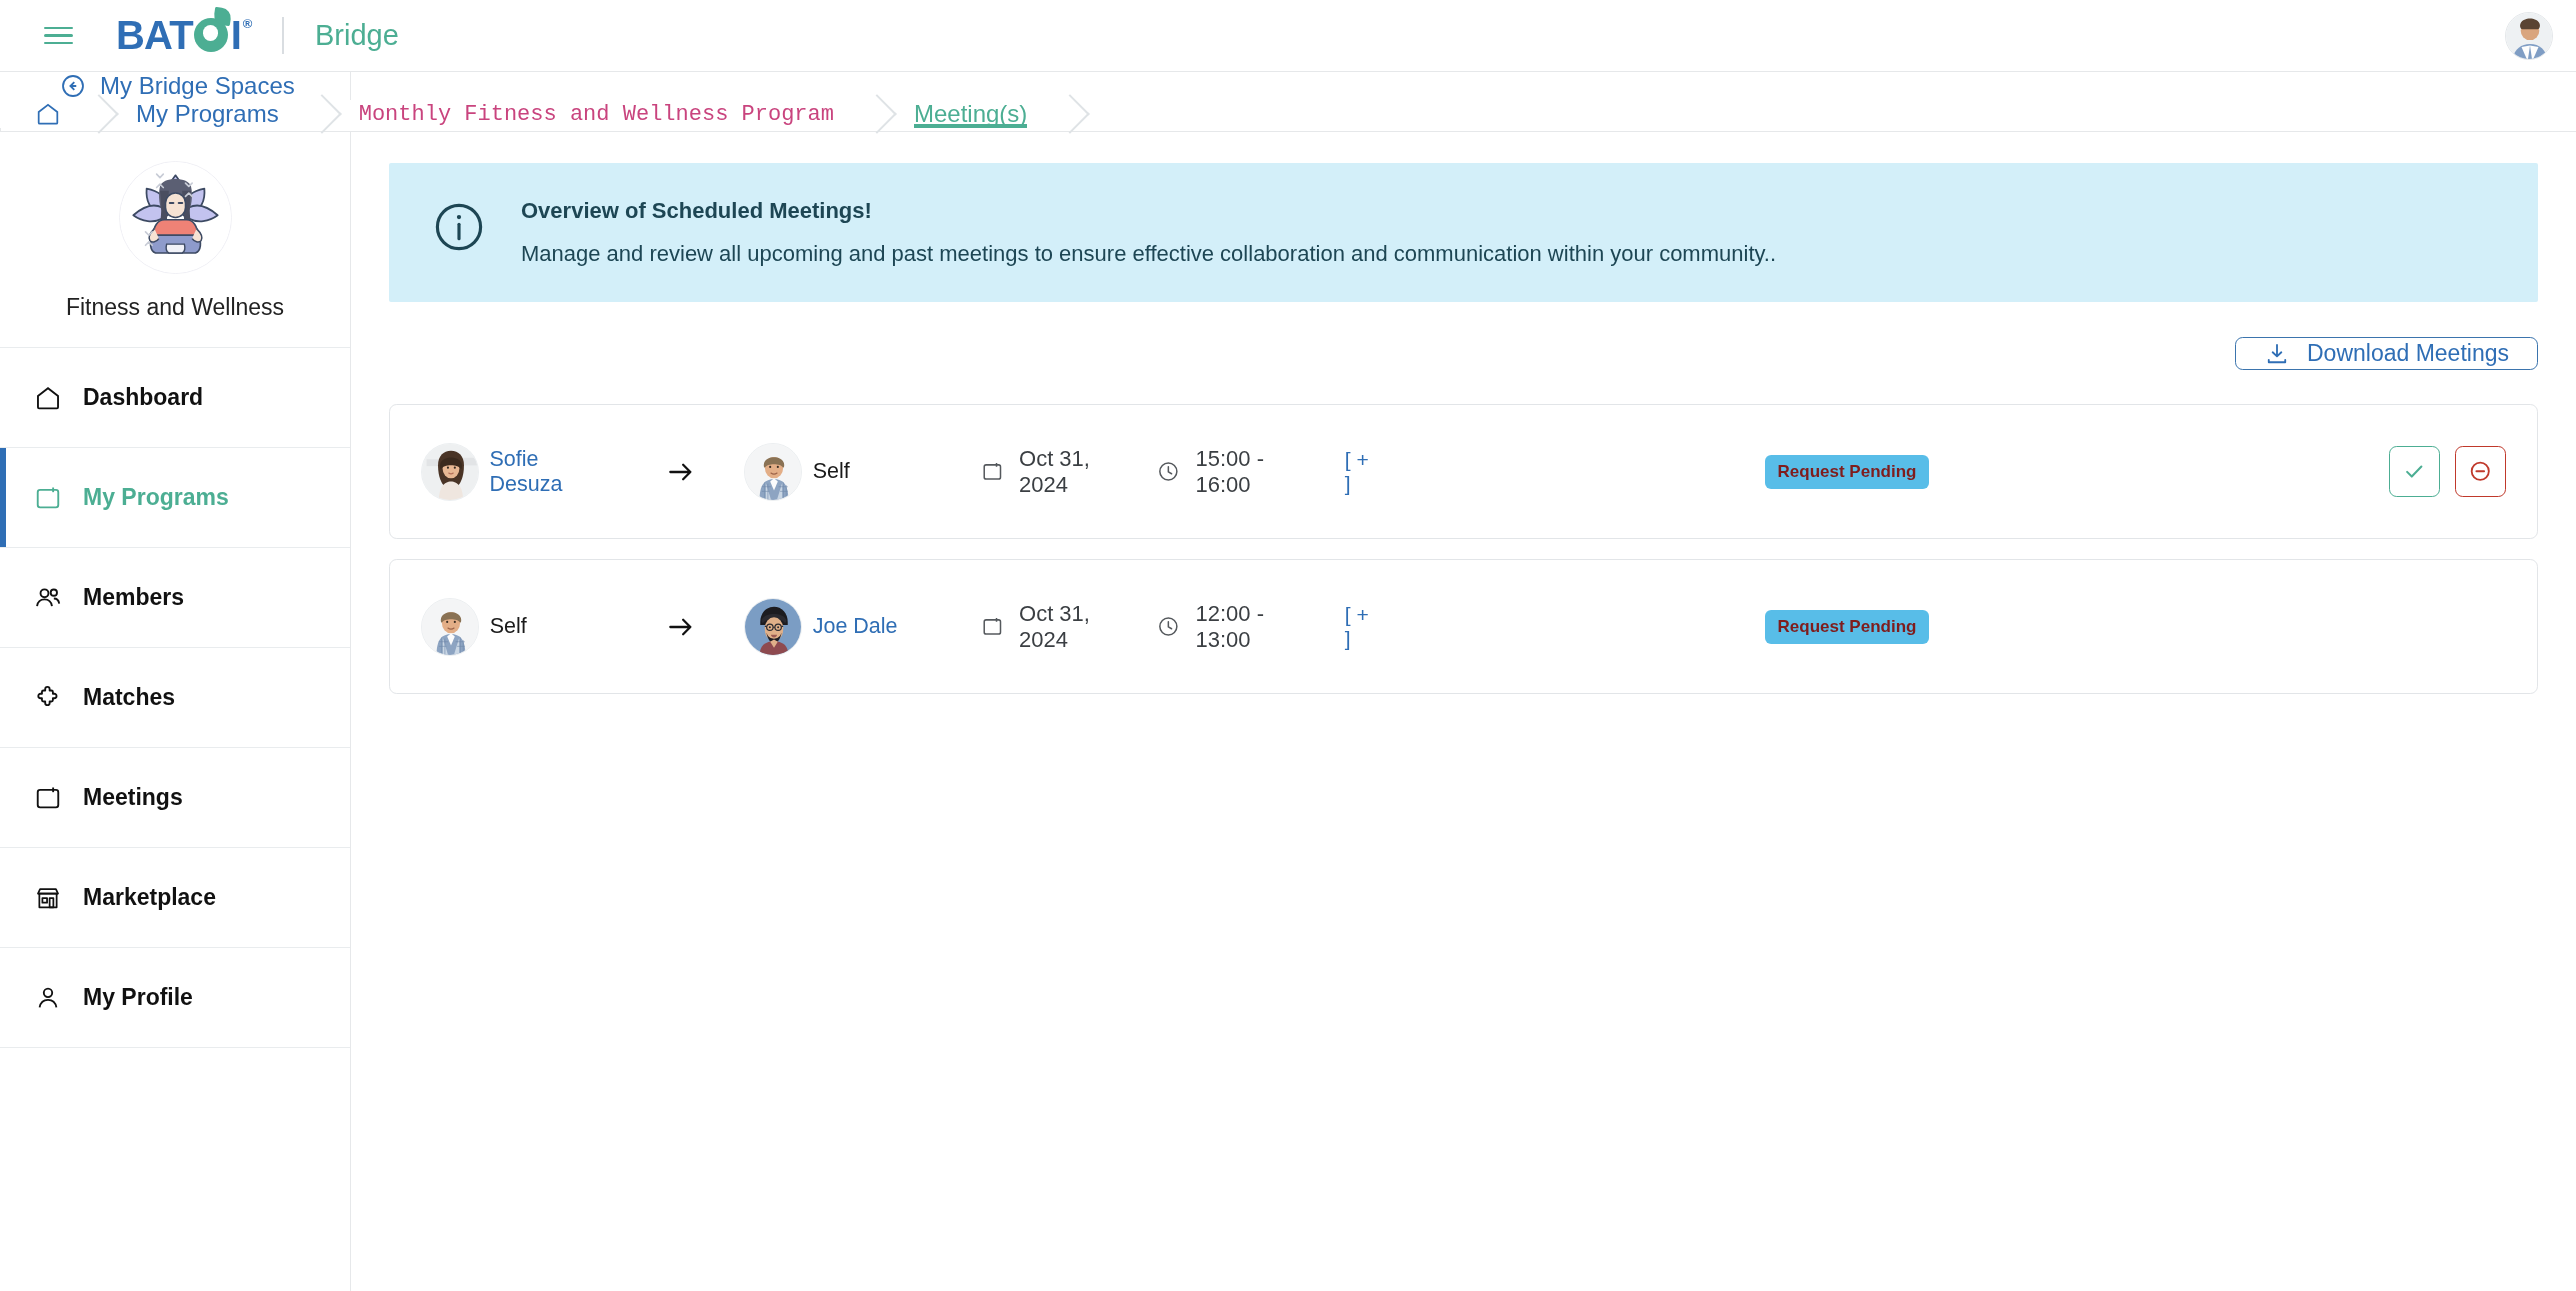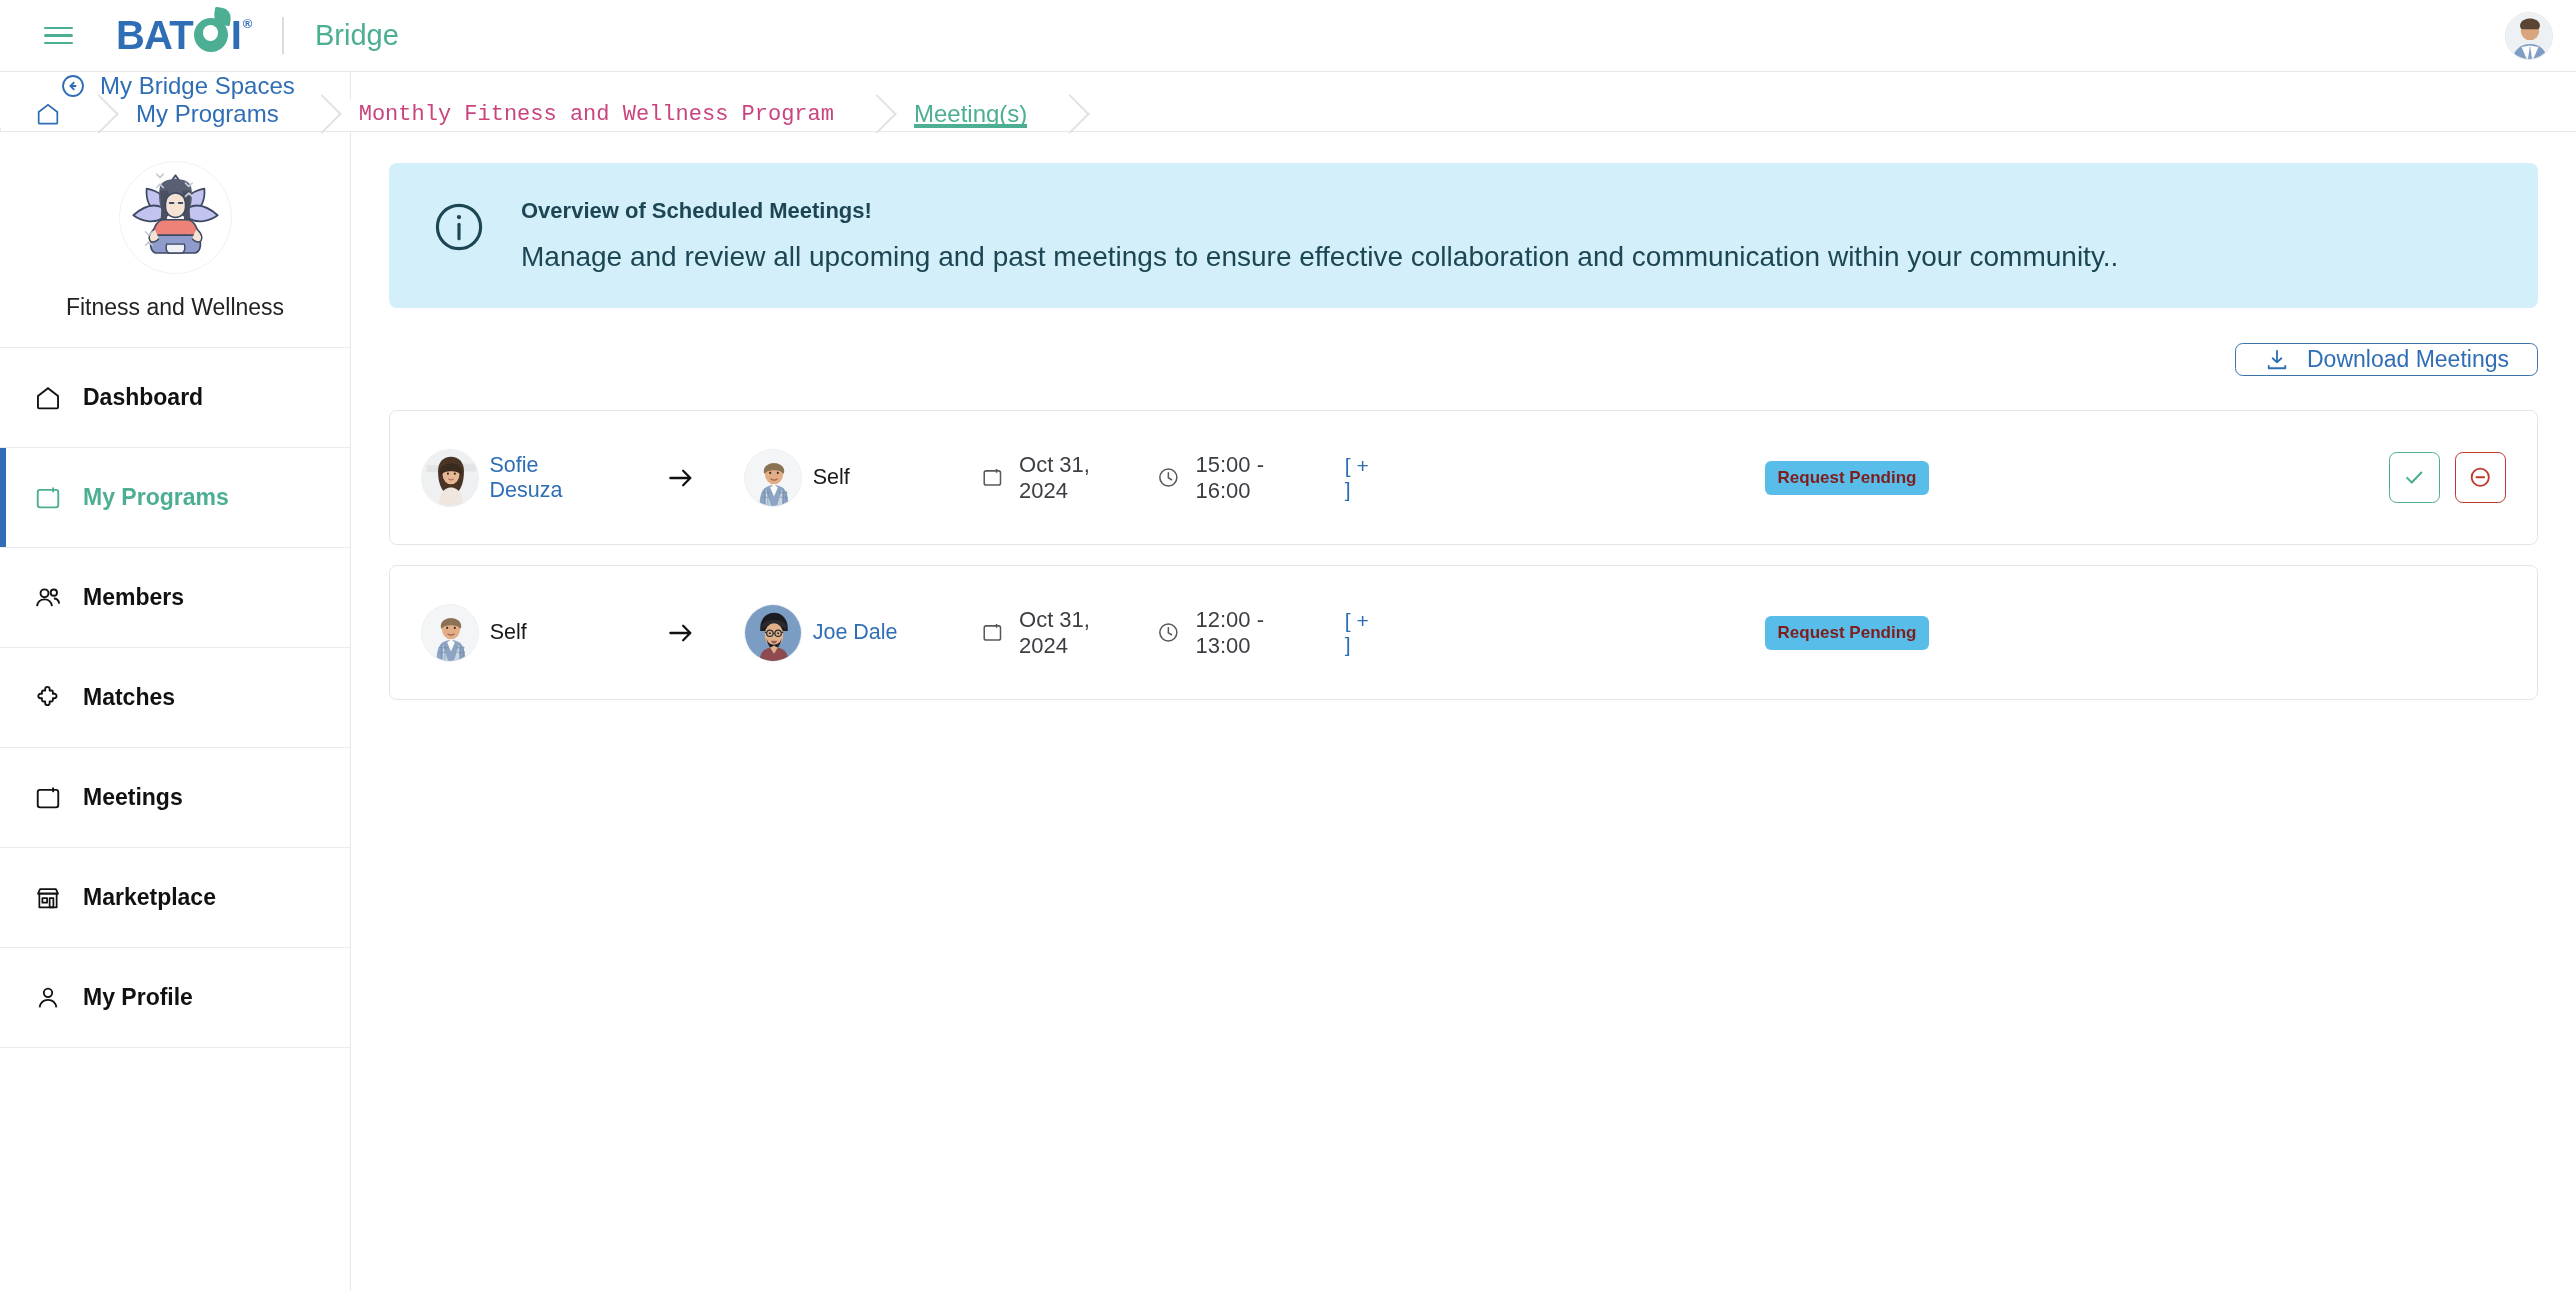"Overview of Scheduled Meetings!" .info-banner { border-radius: 8px -> 2px }
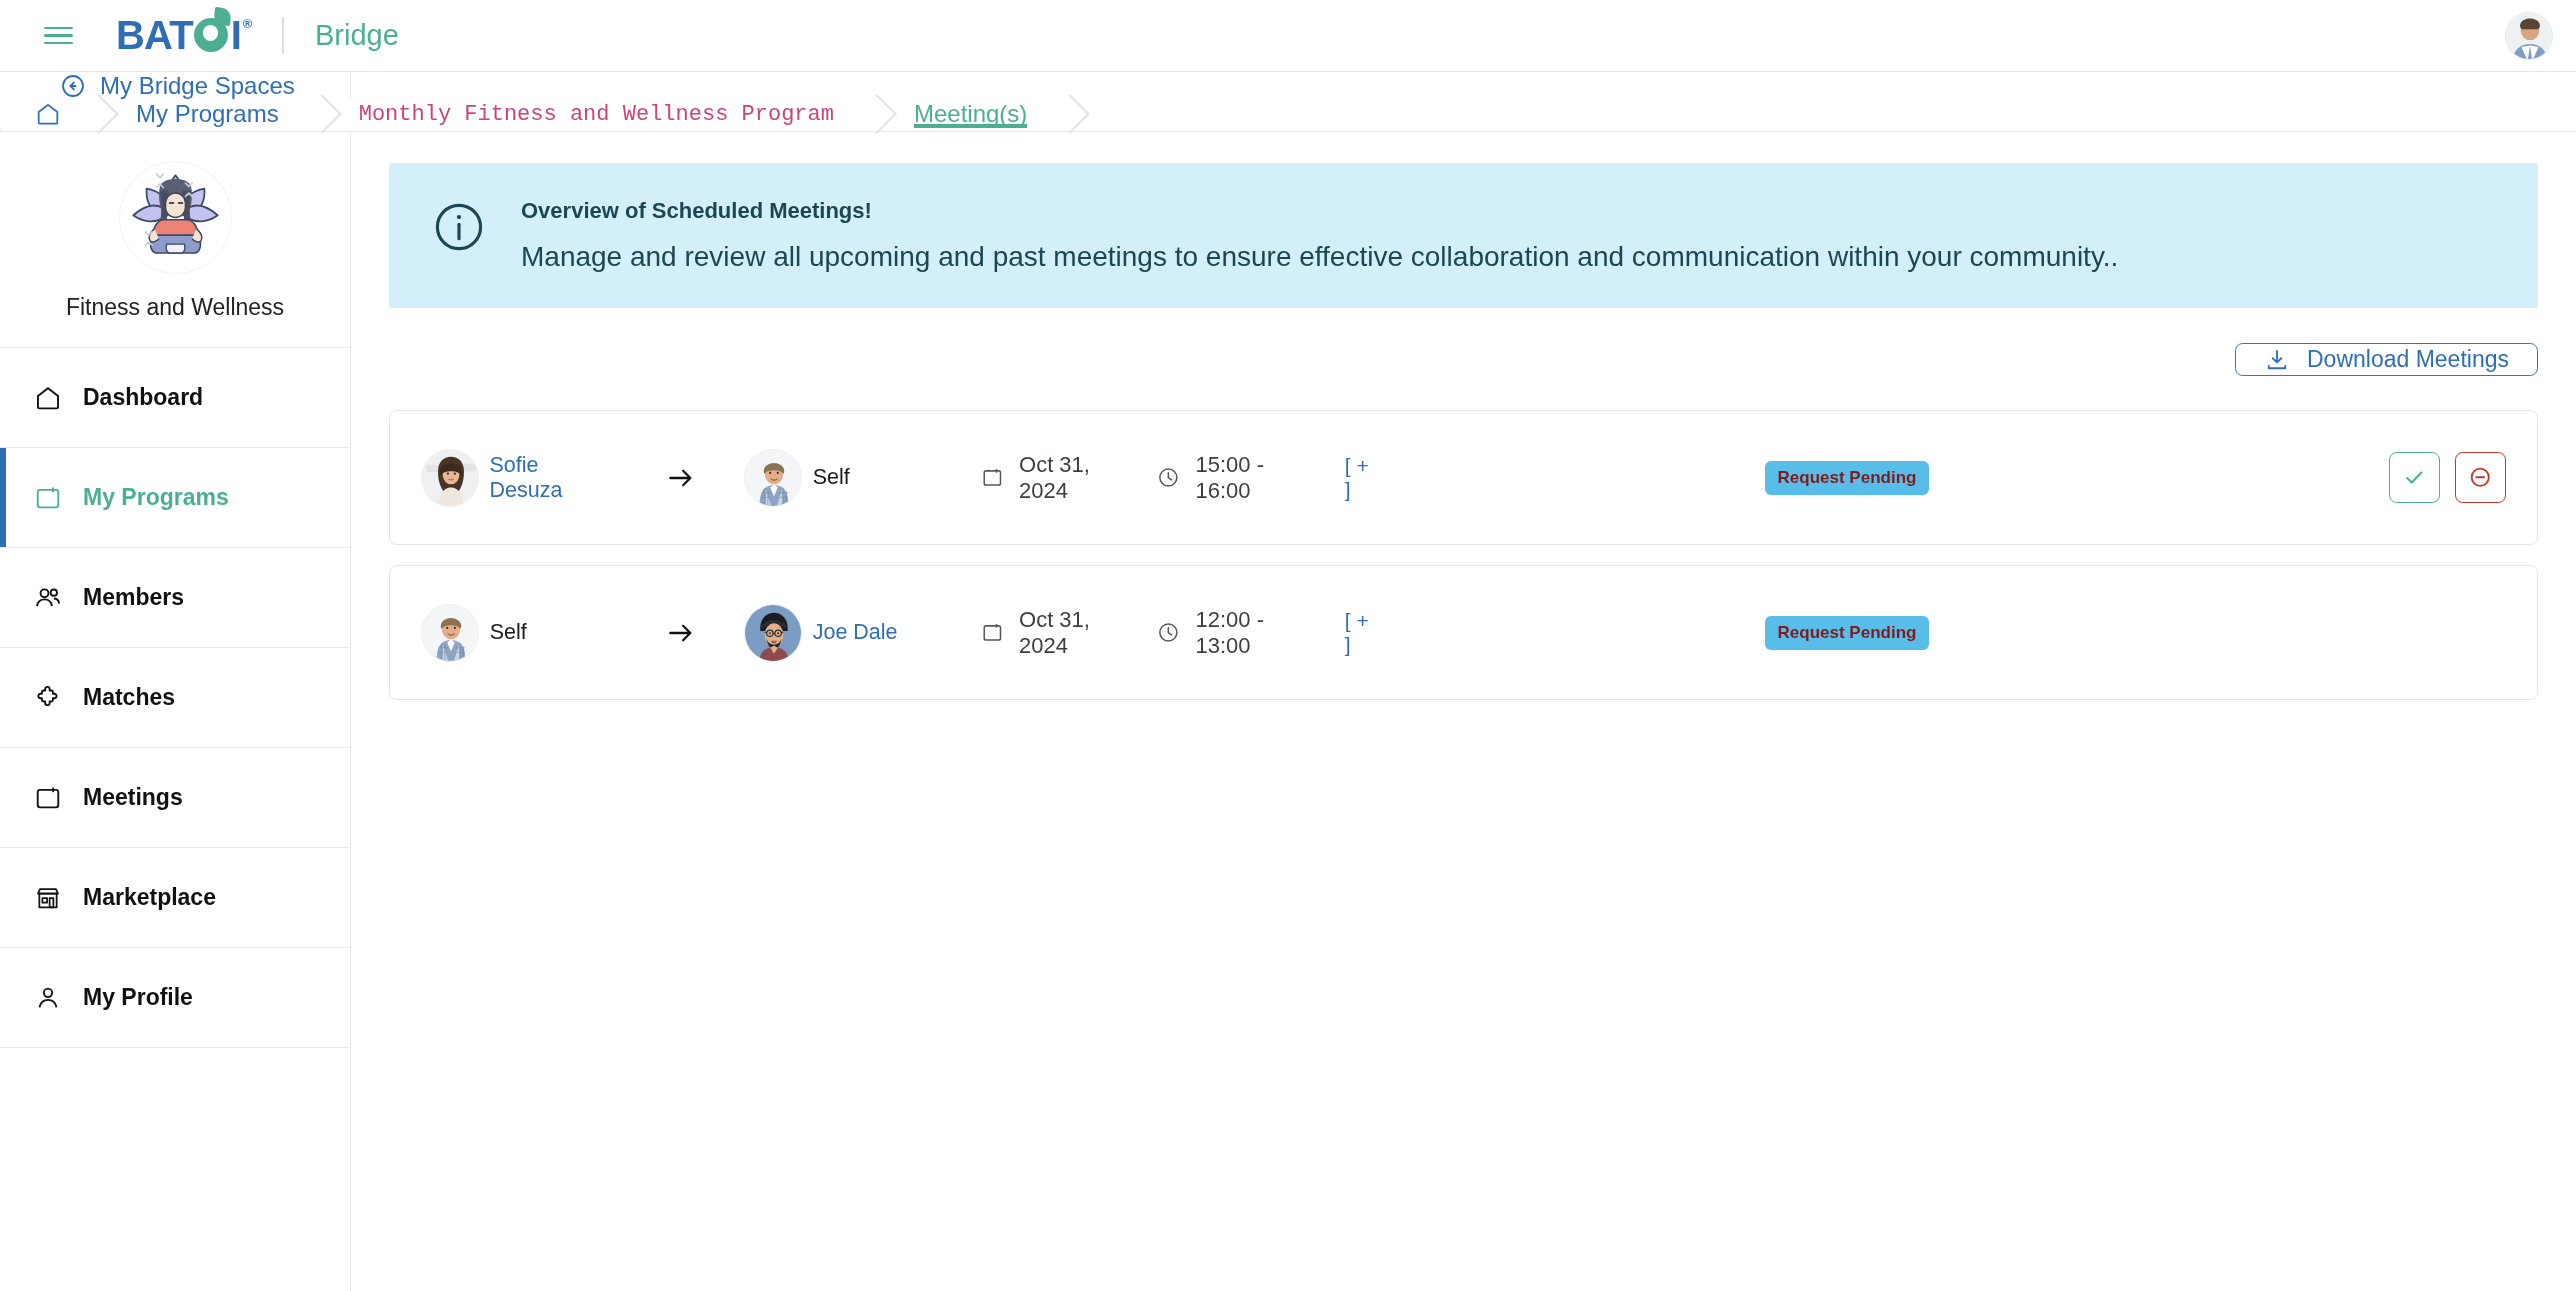"Manage and review all upcoming" .info-desc { font-size: 28px -> 22px }
